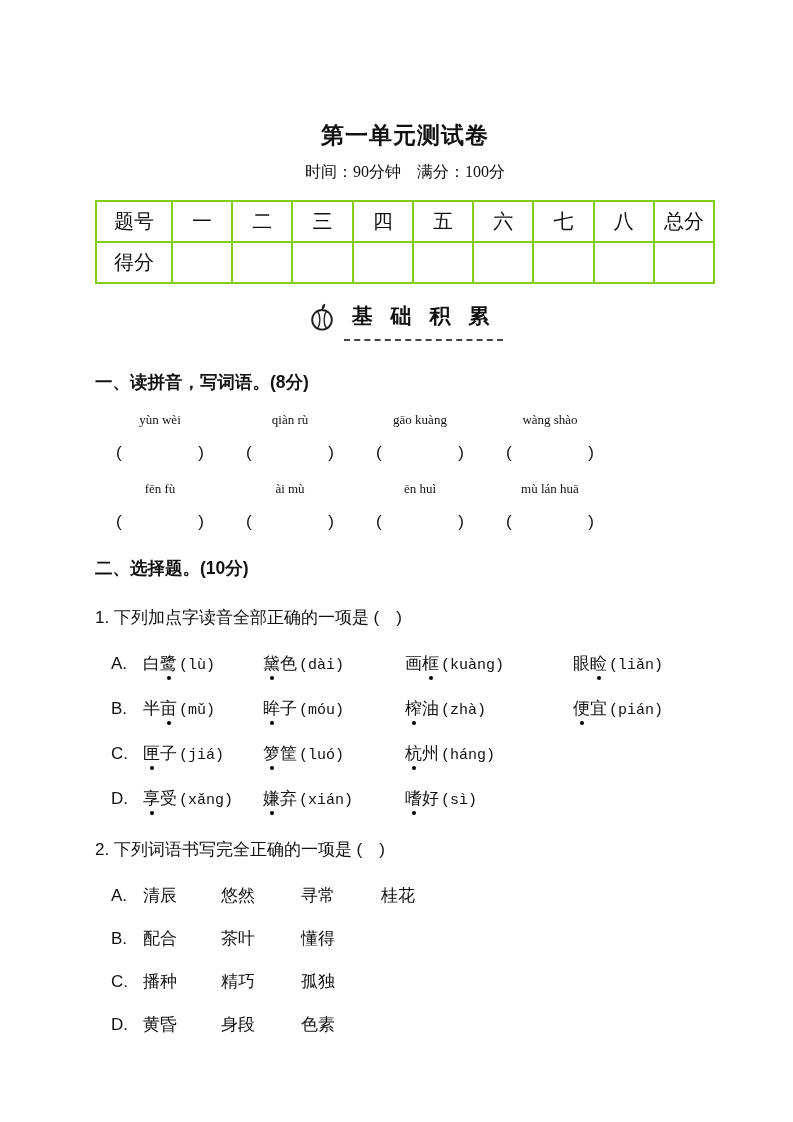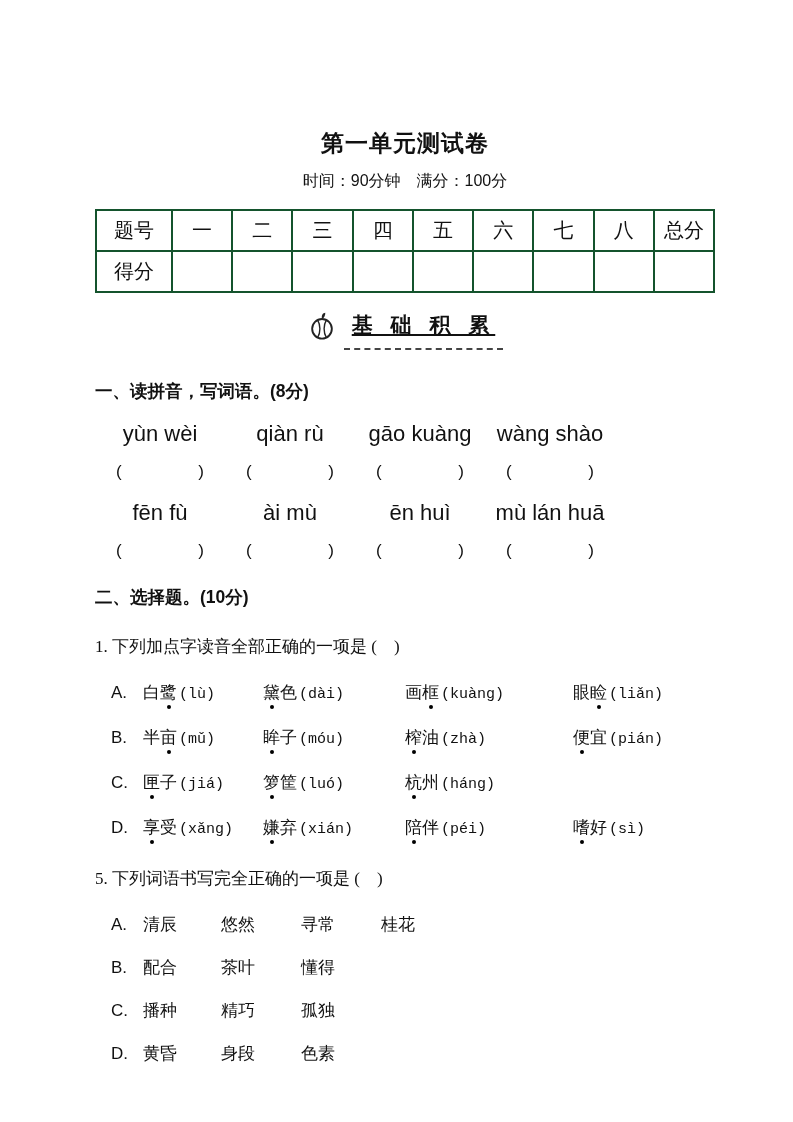"第一单元测试卷" .title { margin: 12px -> 4px }
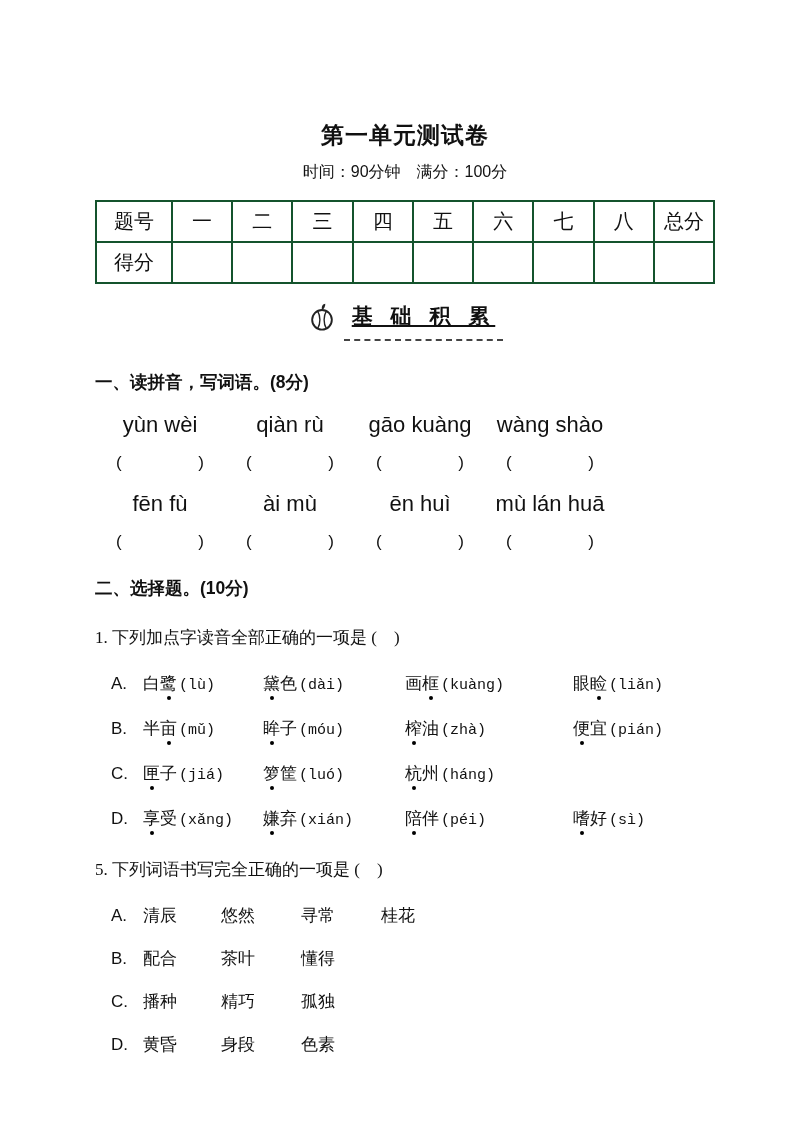"时间：90分钟 满分：100分" .subtitle { font-family: none -> Liberation Serif, serif }
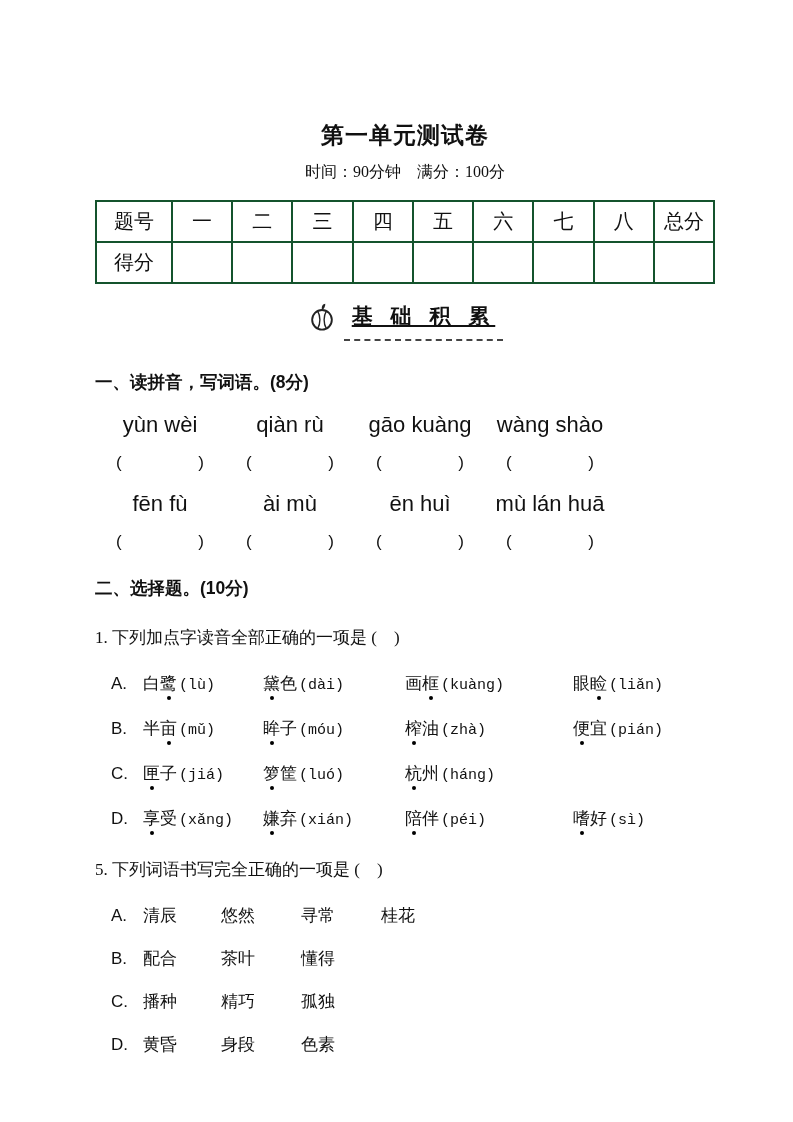"题号" table.score td { border: 2px solid #14532d -> 2px solid #84cc16 }
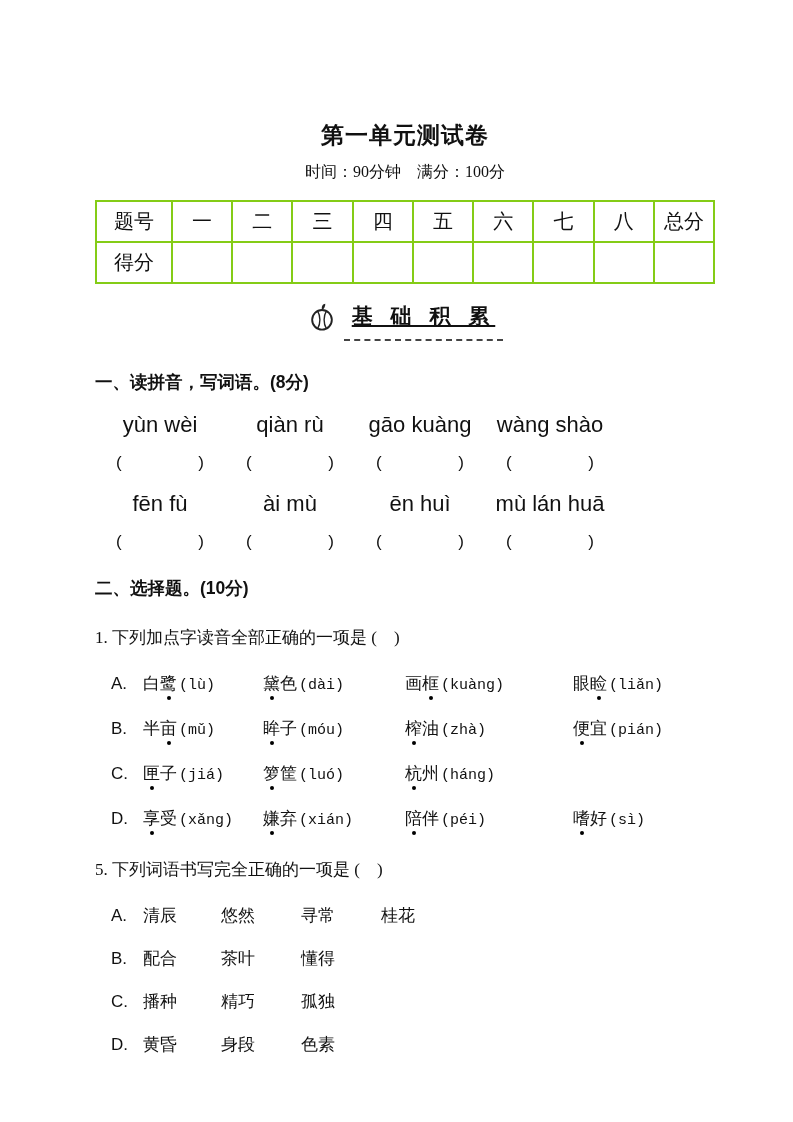"基 础 积 累" .banner-text { text-decoration: underline -> none }
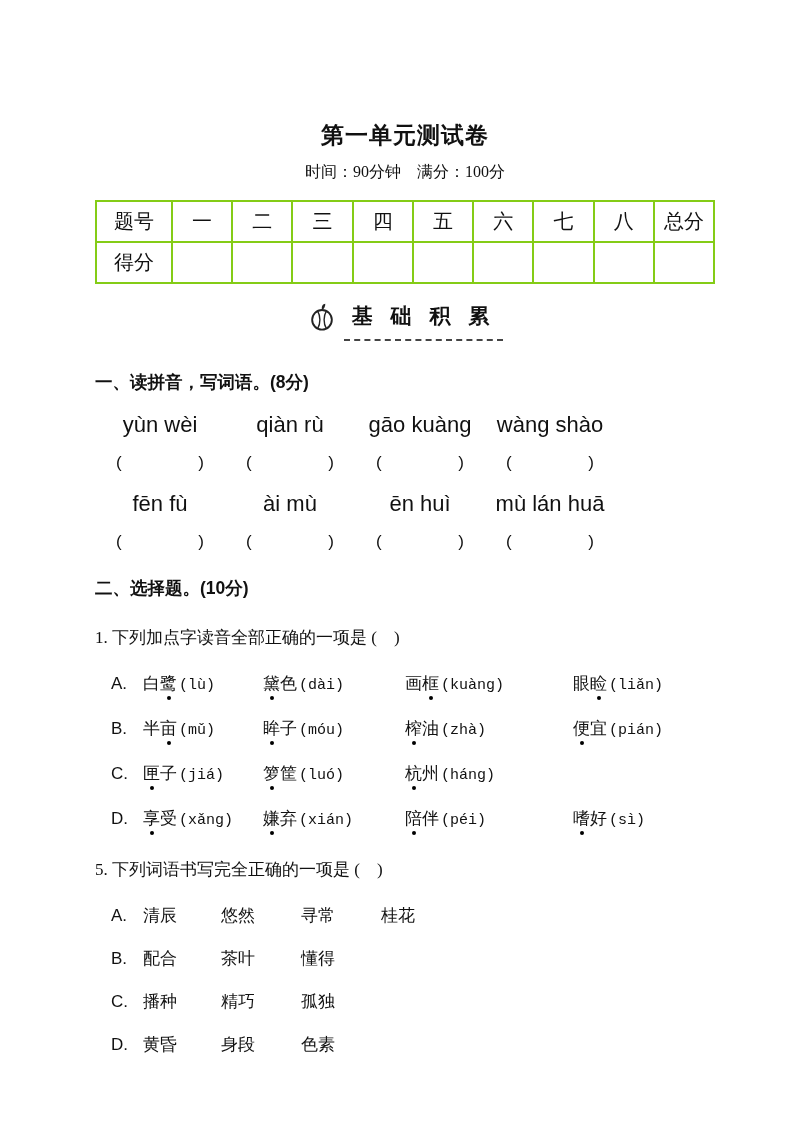"yùn wèi" .pinyin-words { font-family: Liberation Sans, sans-serif -> Liberation Serif, serif; font-size: 22px -> 13px }
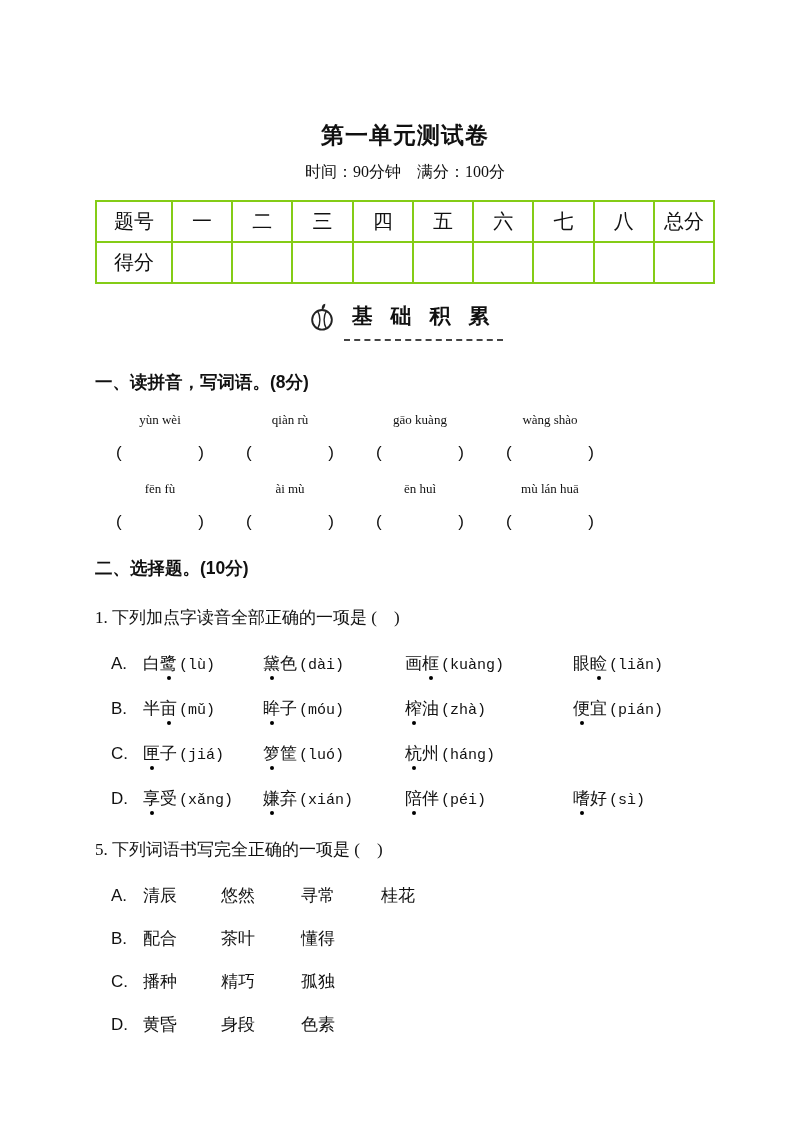"1. 下列加点字读音全部正确的一项是 ( )" .stem { font-family: Liberation Serif, serif -> none }
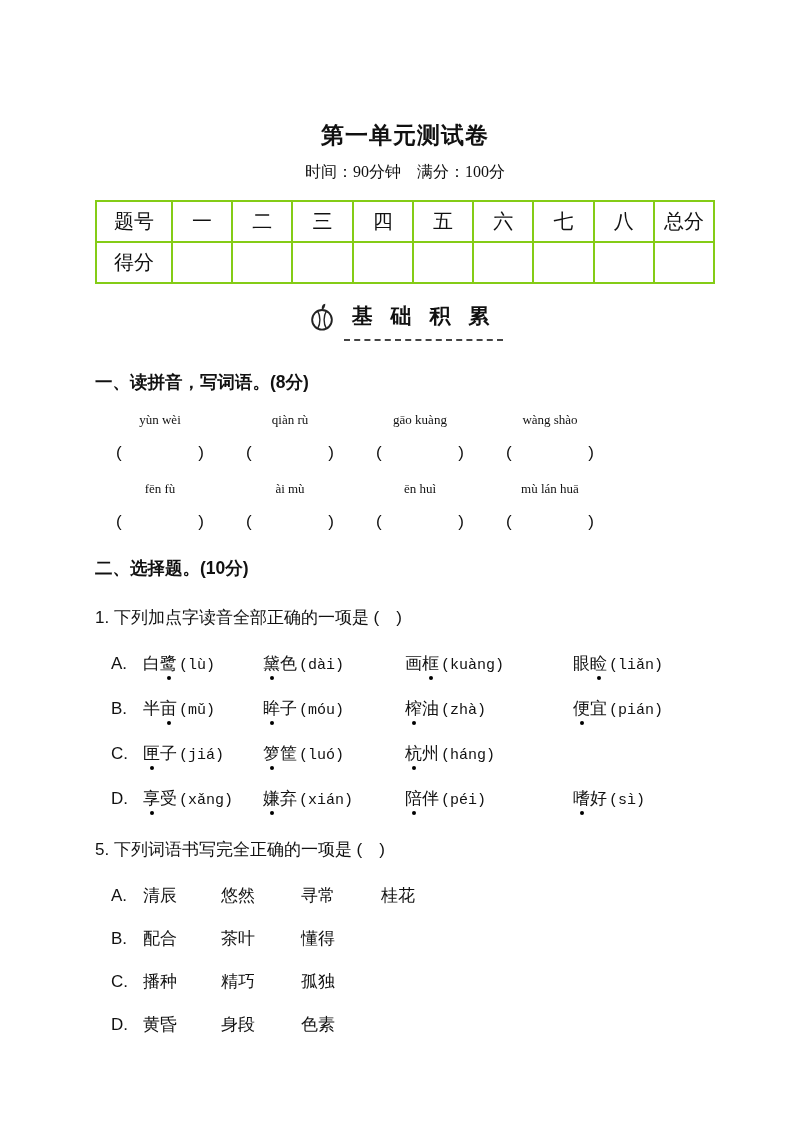"陪伴(péi)" span.witem { html: <span><span>陪</span><span>伴</span><span>(péi)</span></span> -> none }
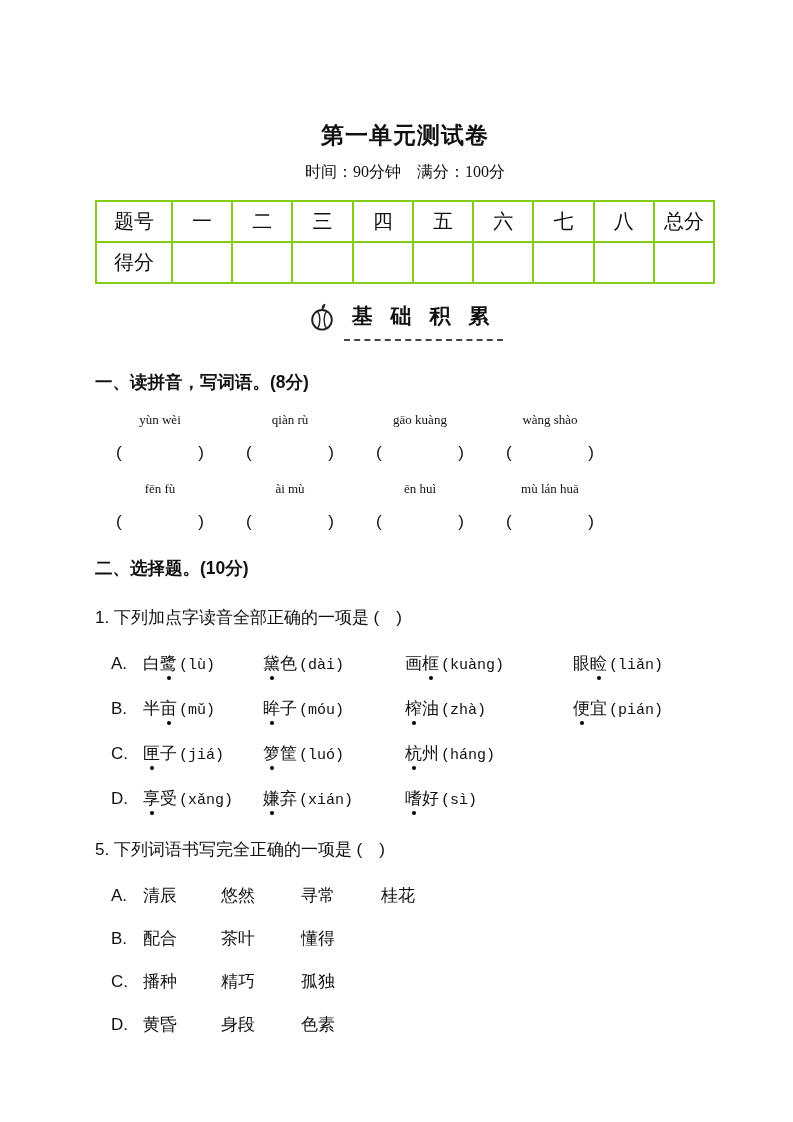"5. 下列词语书写完全正确的一项是 ( )" p.stem { text: 5 -> 2 }
